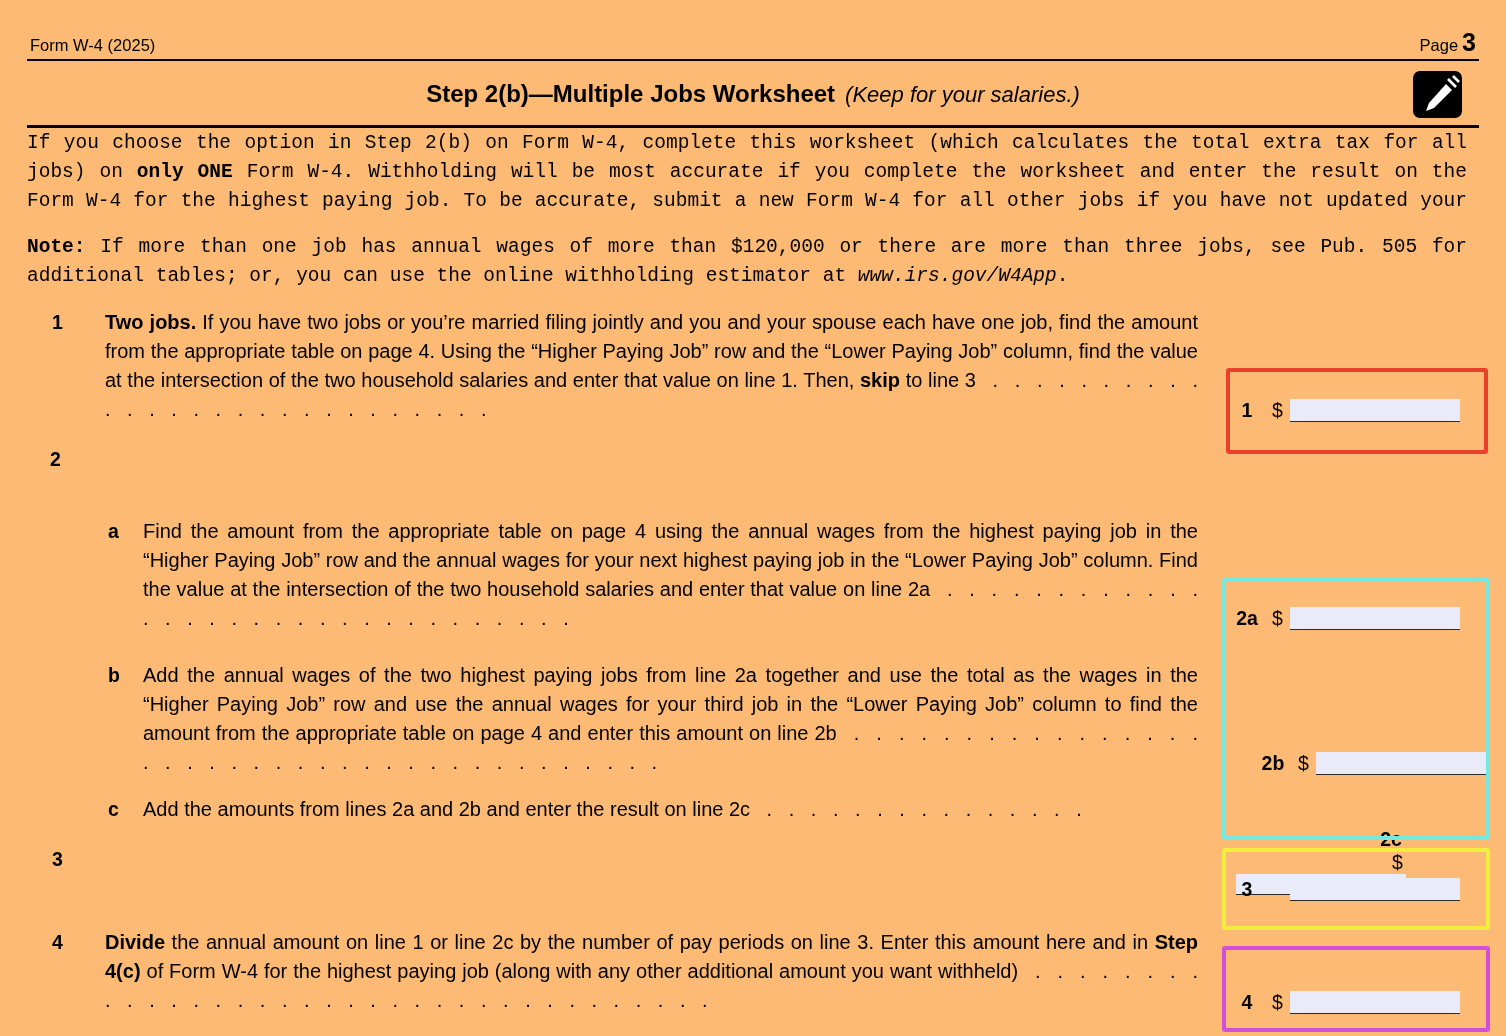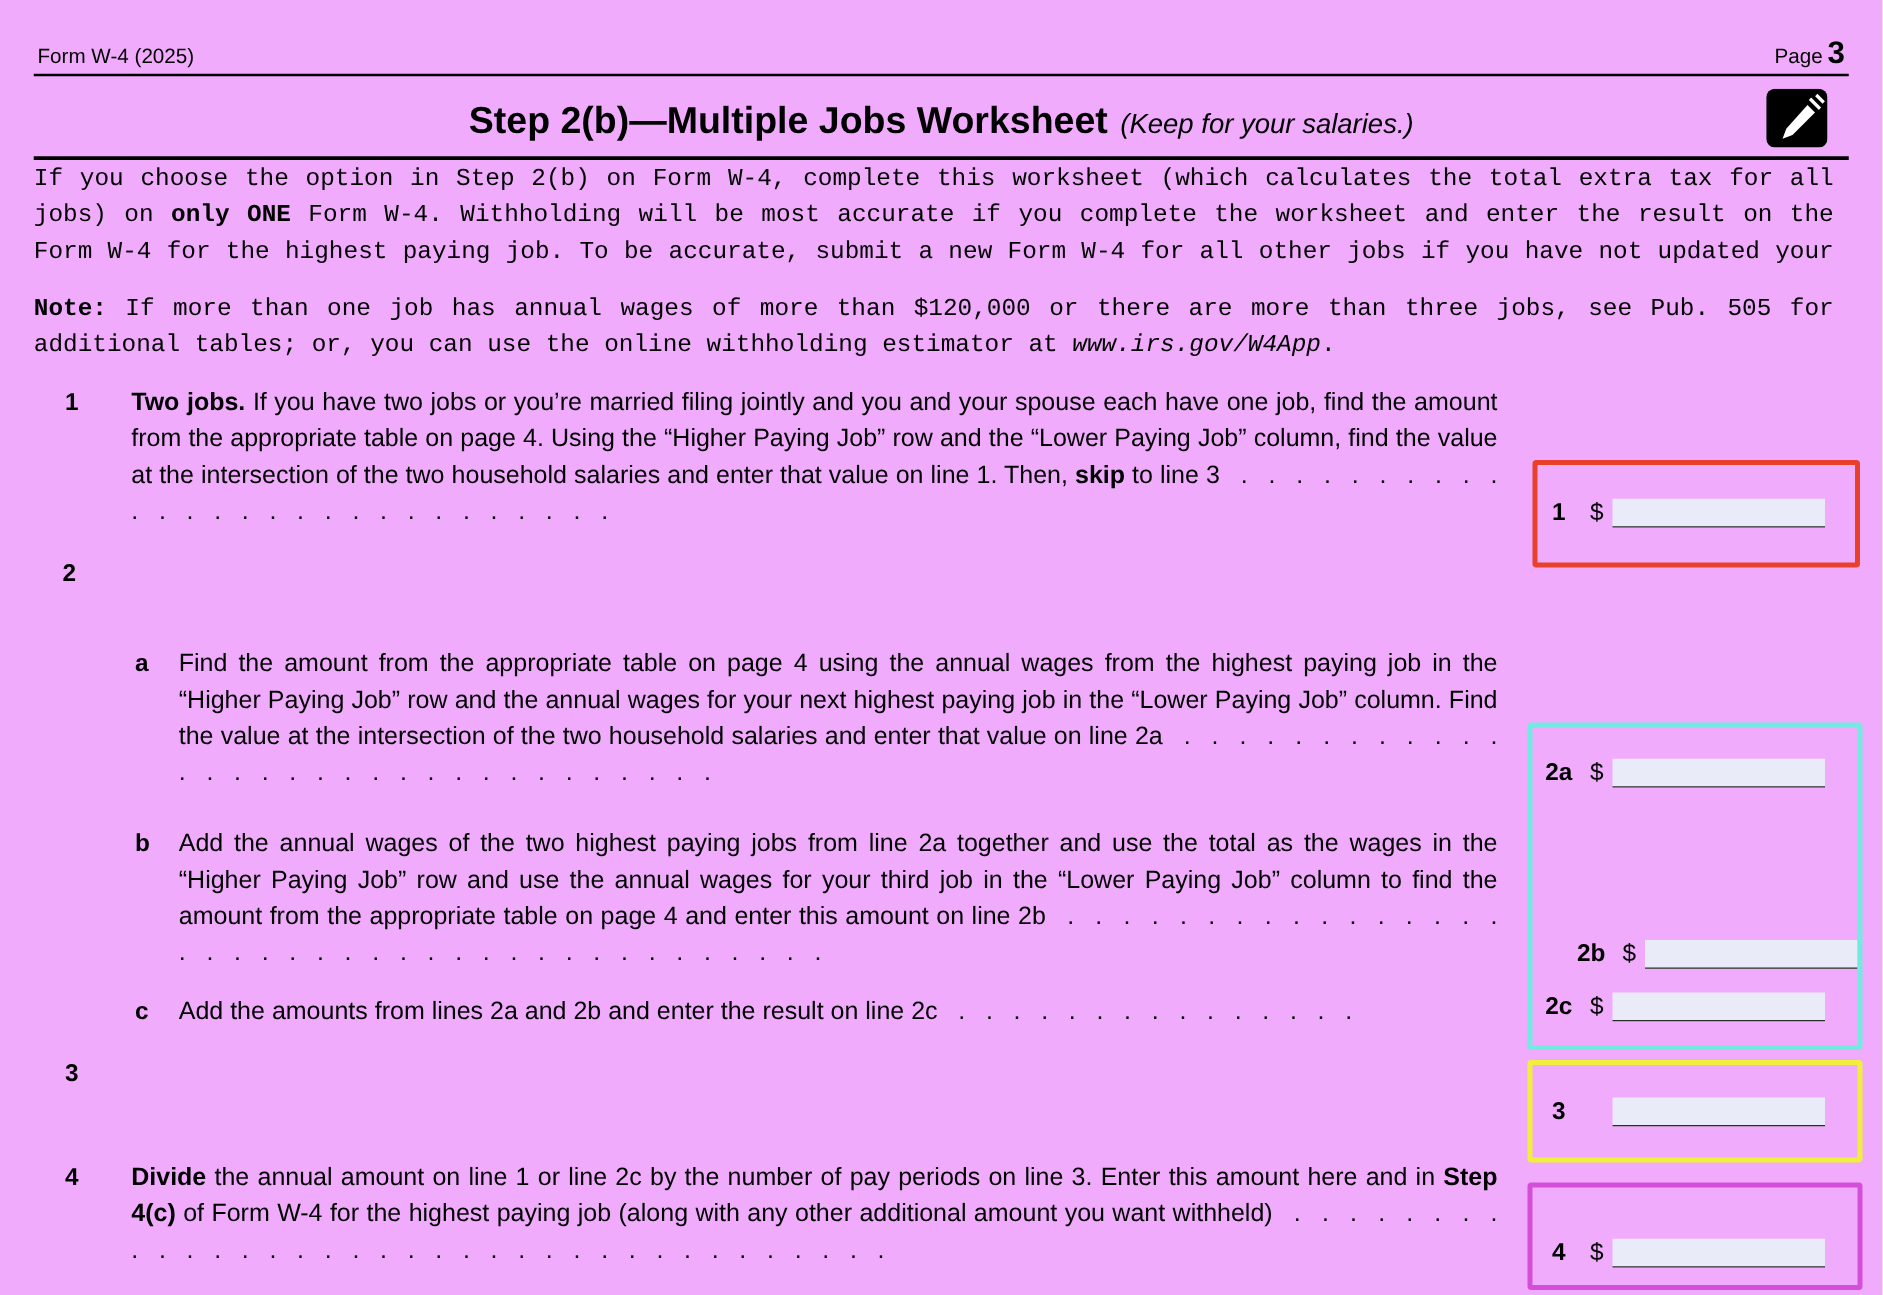"Form W-4 (2025)" .page { background: #f0abfc -> #fdba74 }
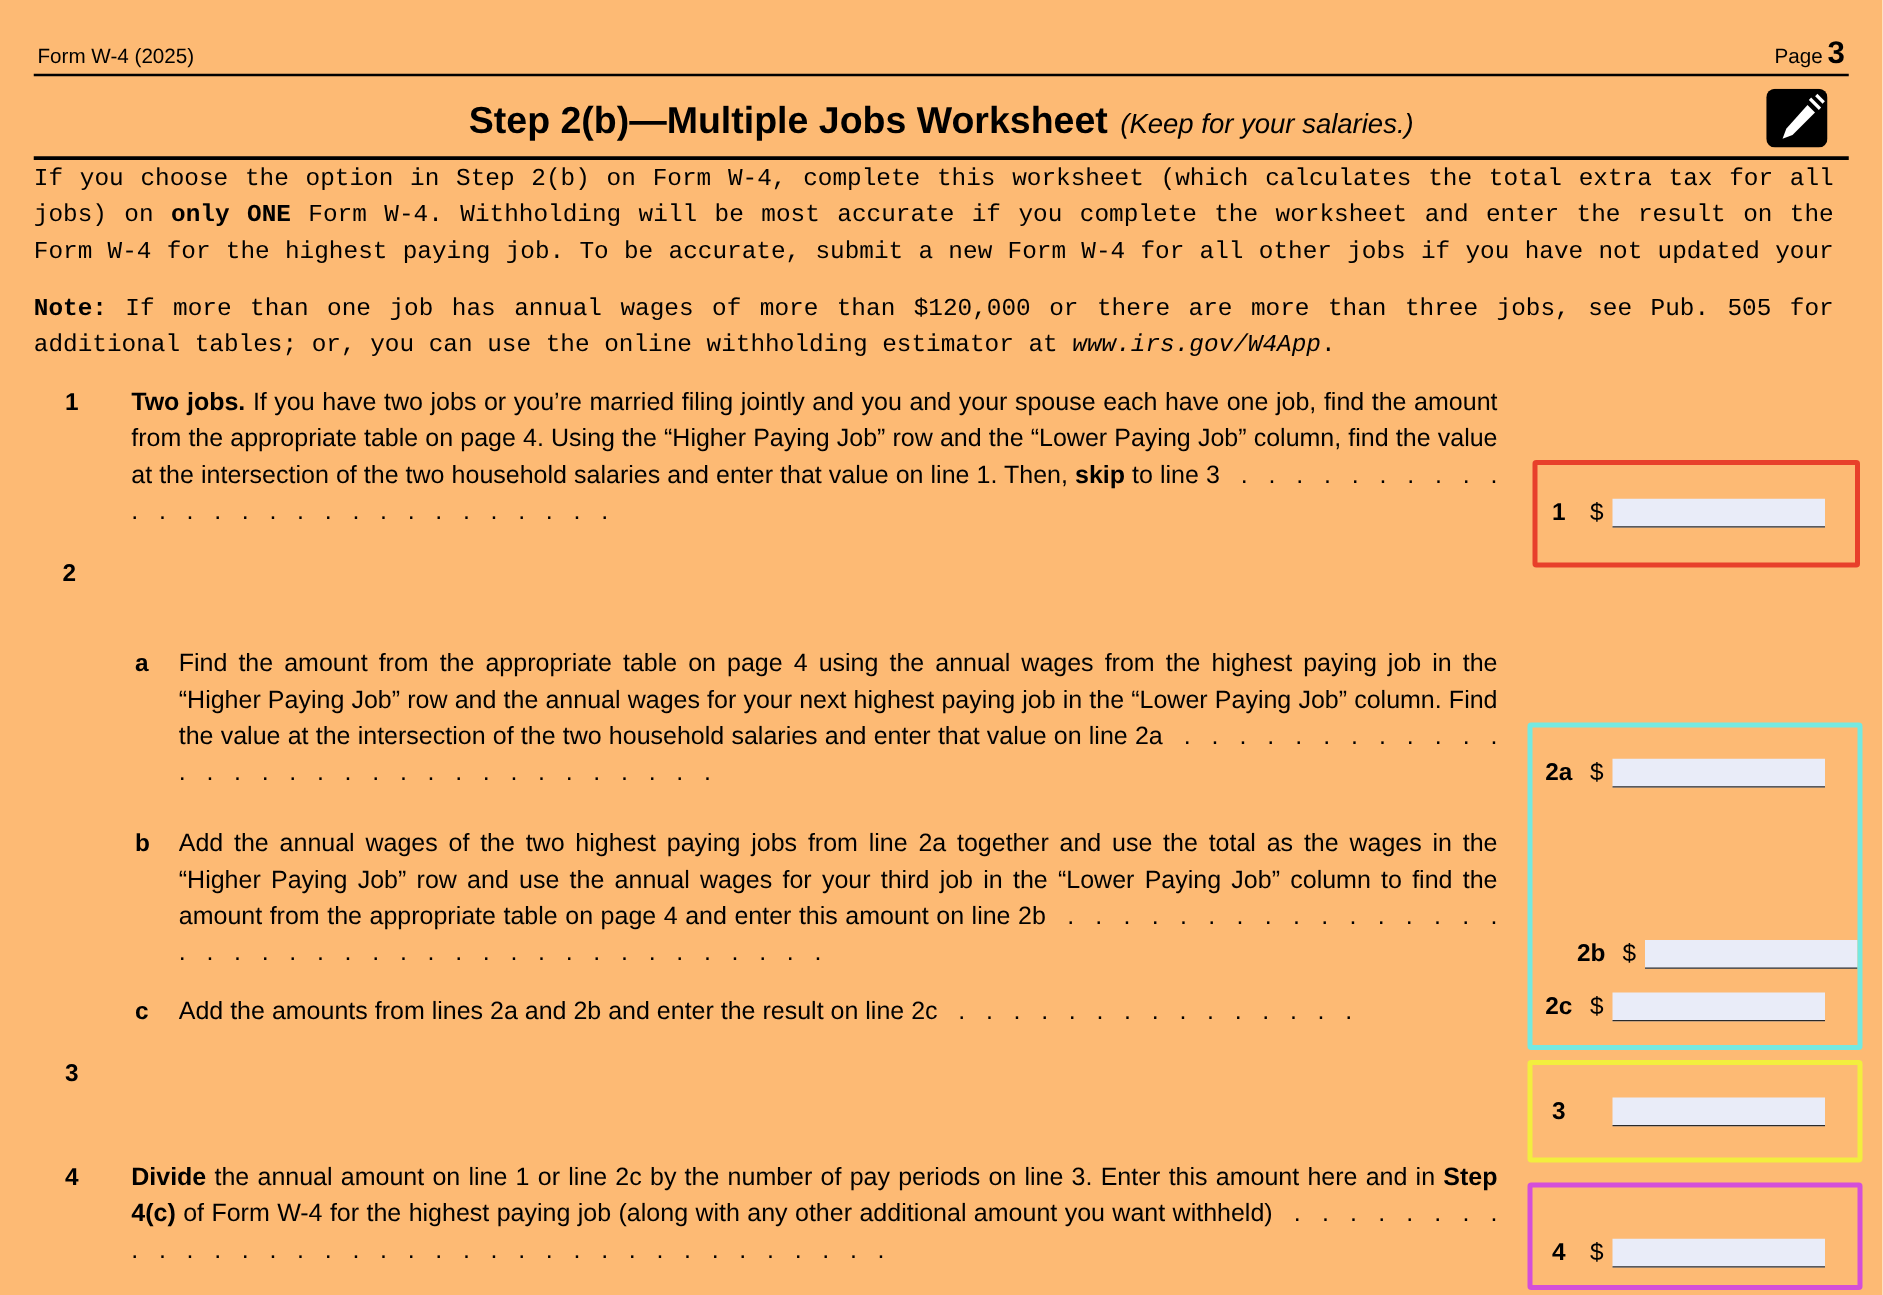"Step 2(b)—Multiple Jobs Worksheet" .title-main { font-size: 30px -> 24px }
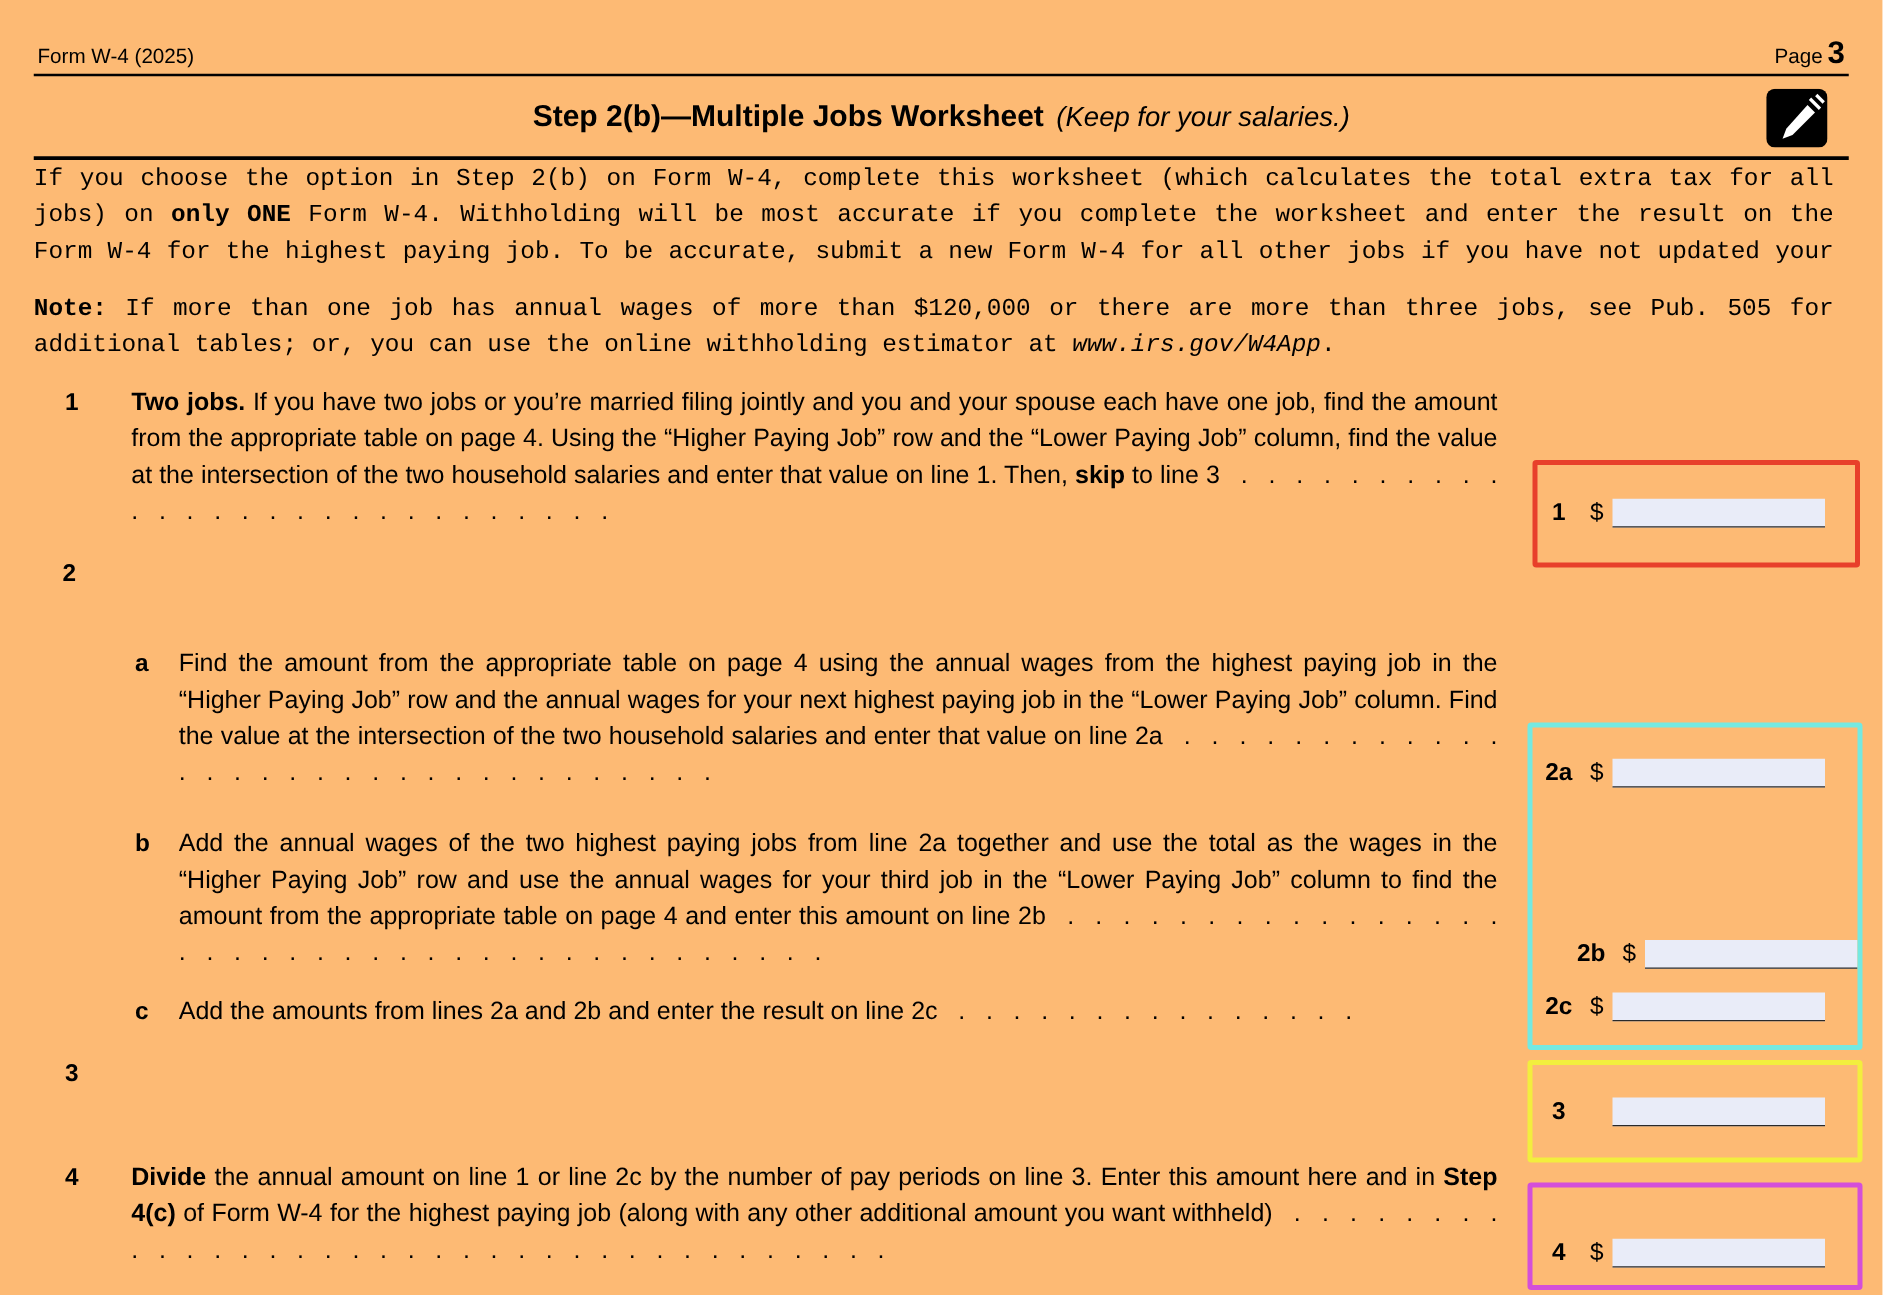"2c" div.field { flex-direction: none -> column; top: 791px -> 828px }
